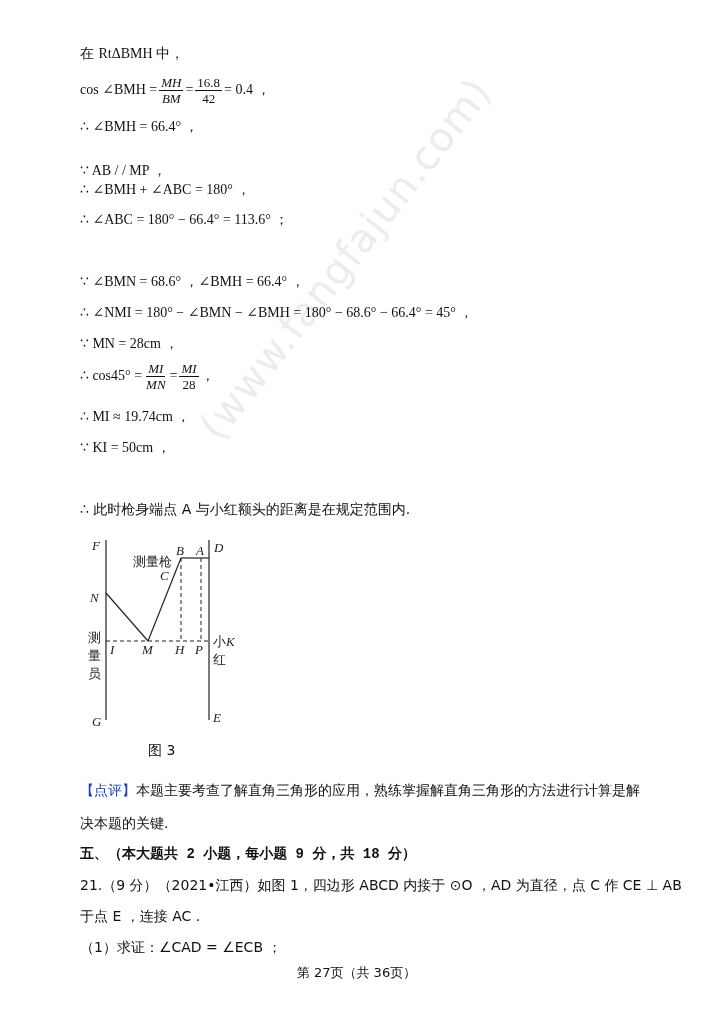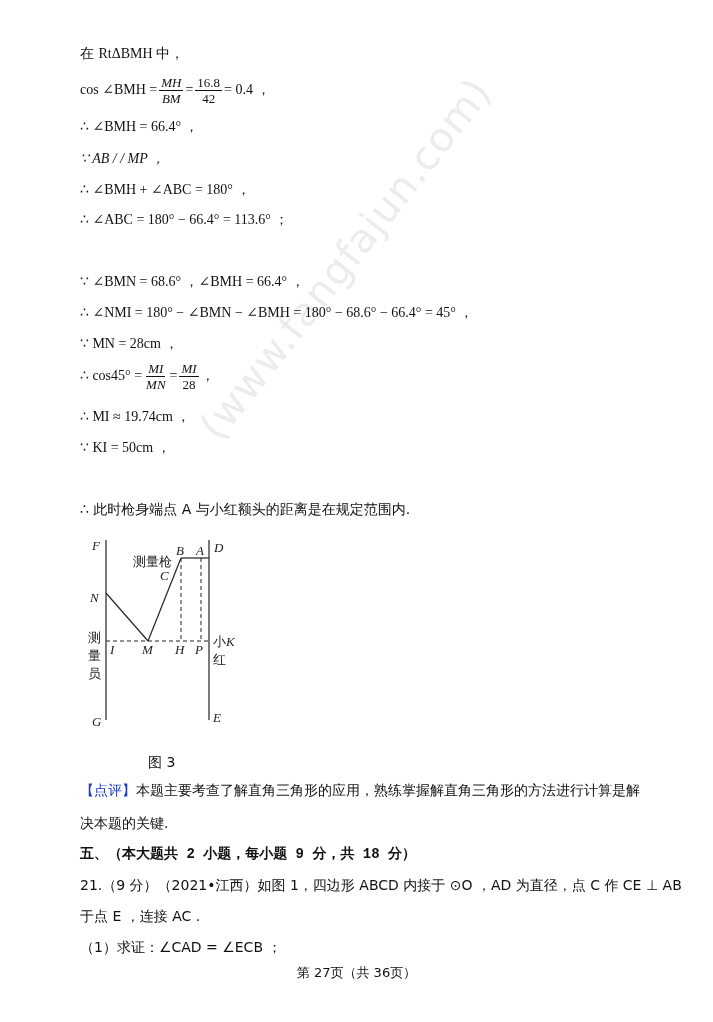"∵ AB / / MP" div.line { font-style: italic -> none; top: 150px -> 162px }
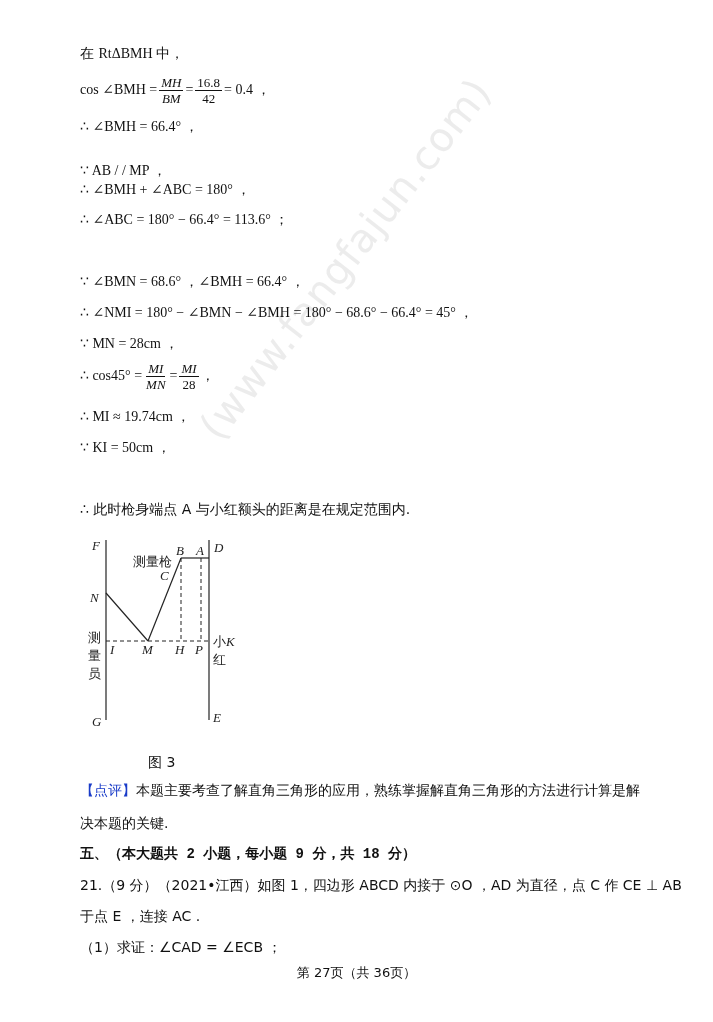"图 3" .fig-caption { margin-top: 12px -> none }
